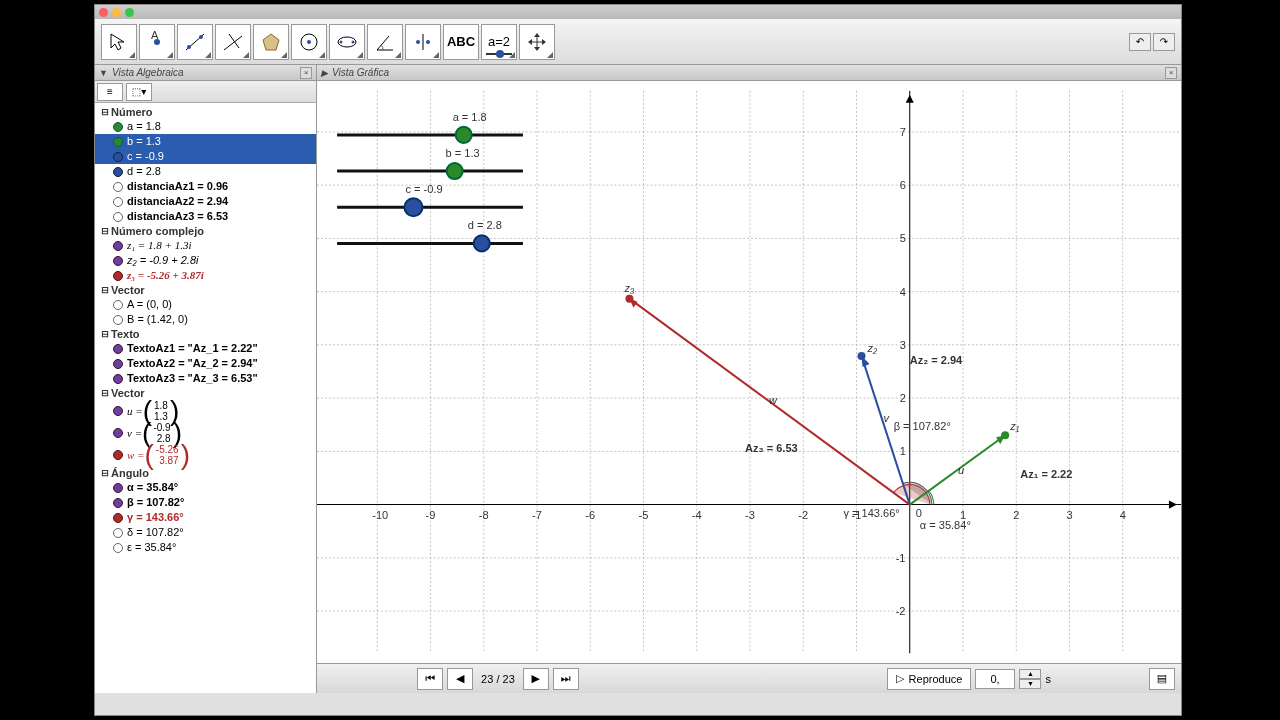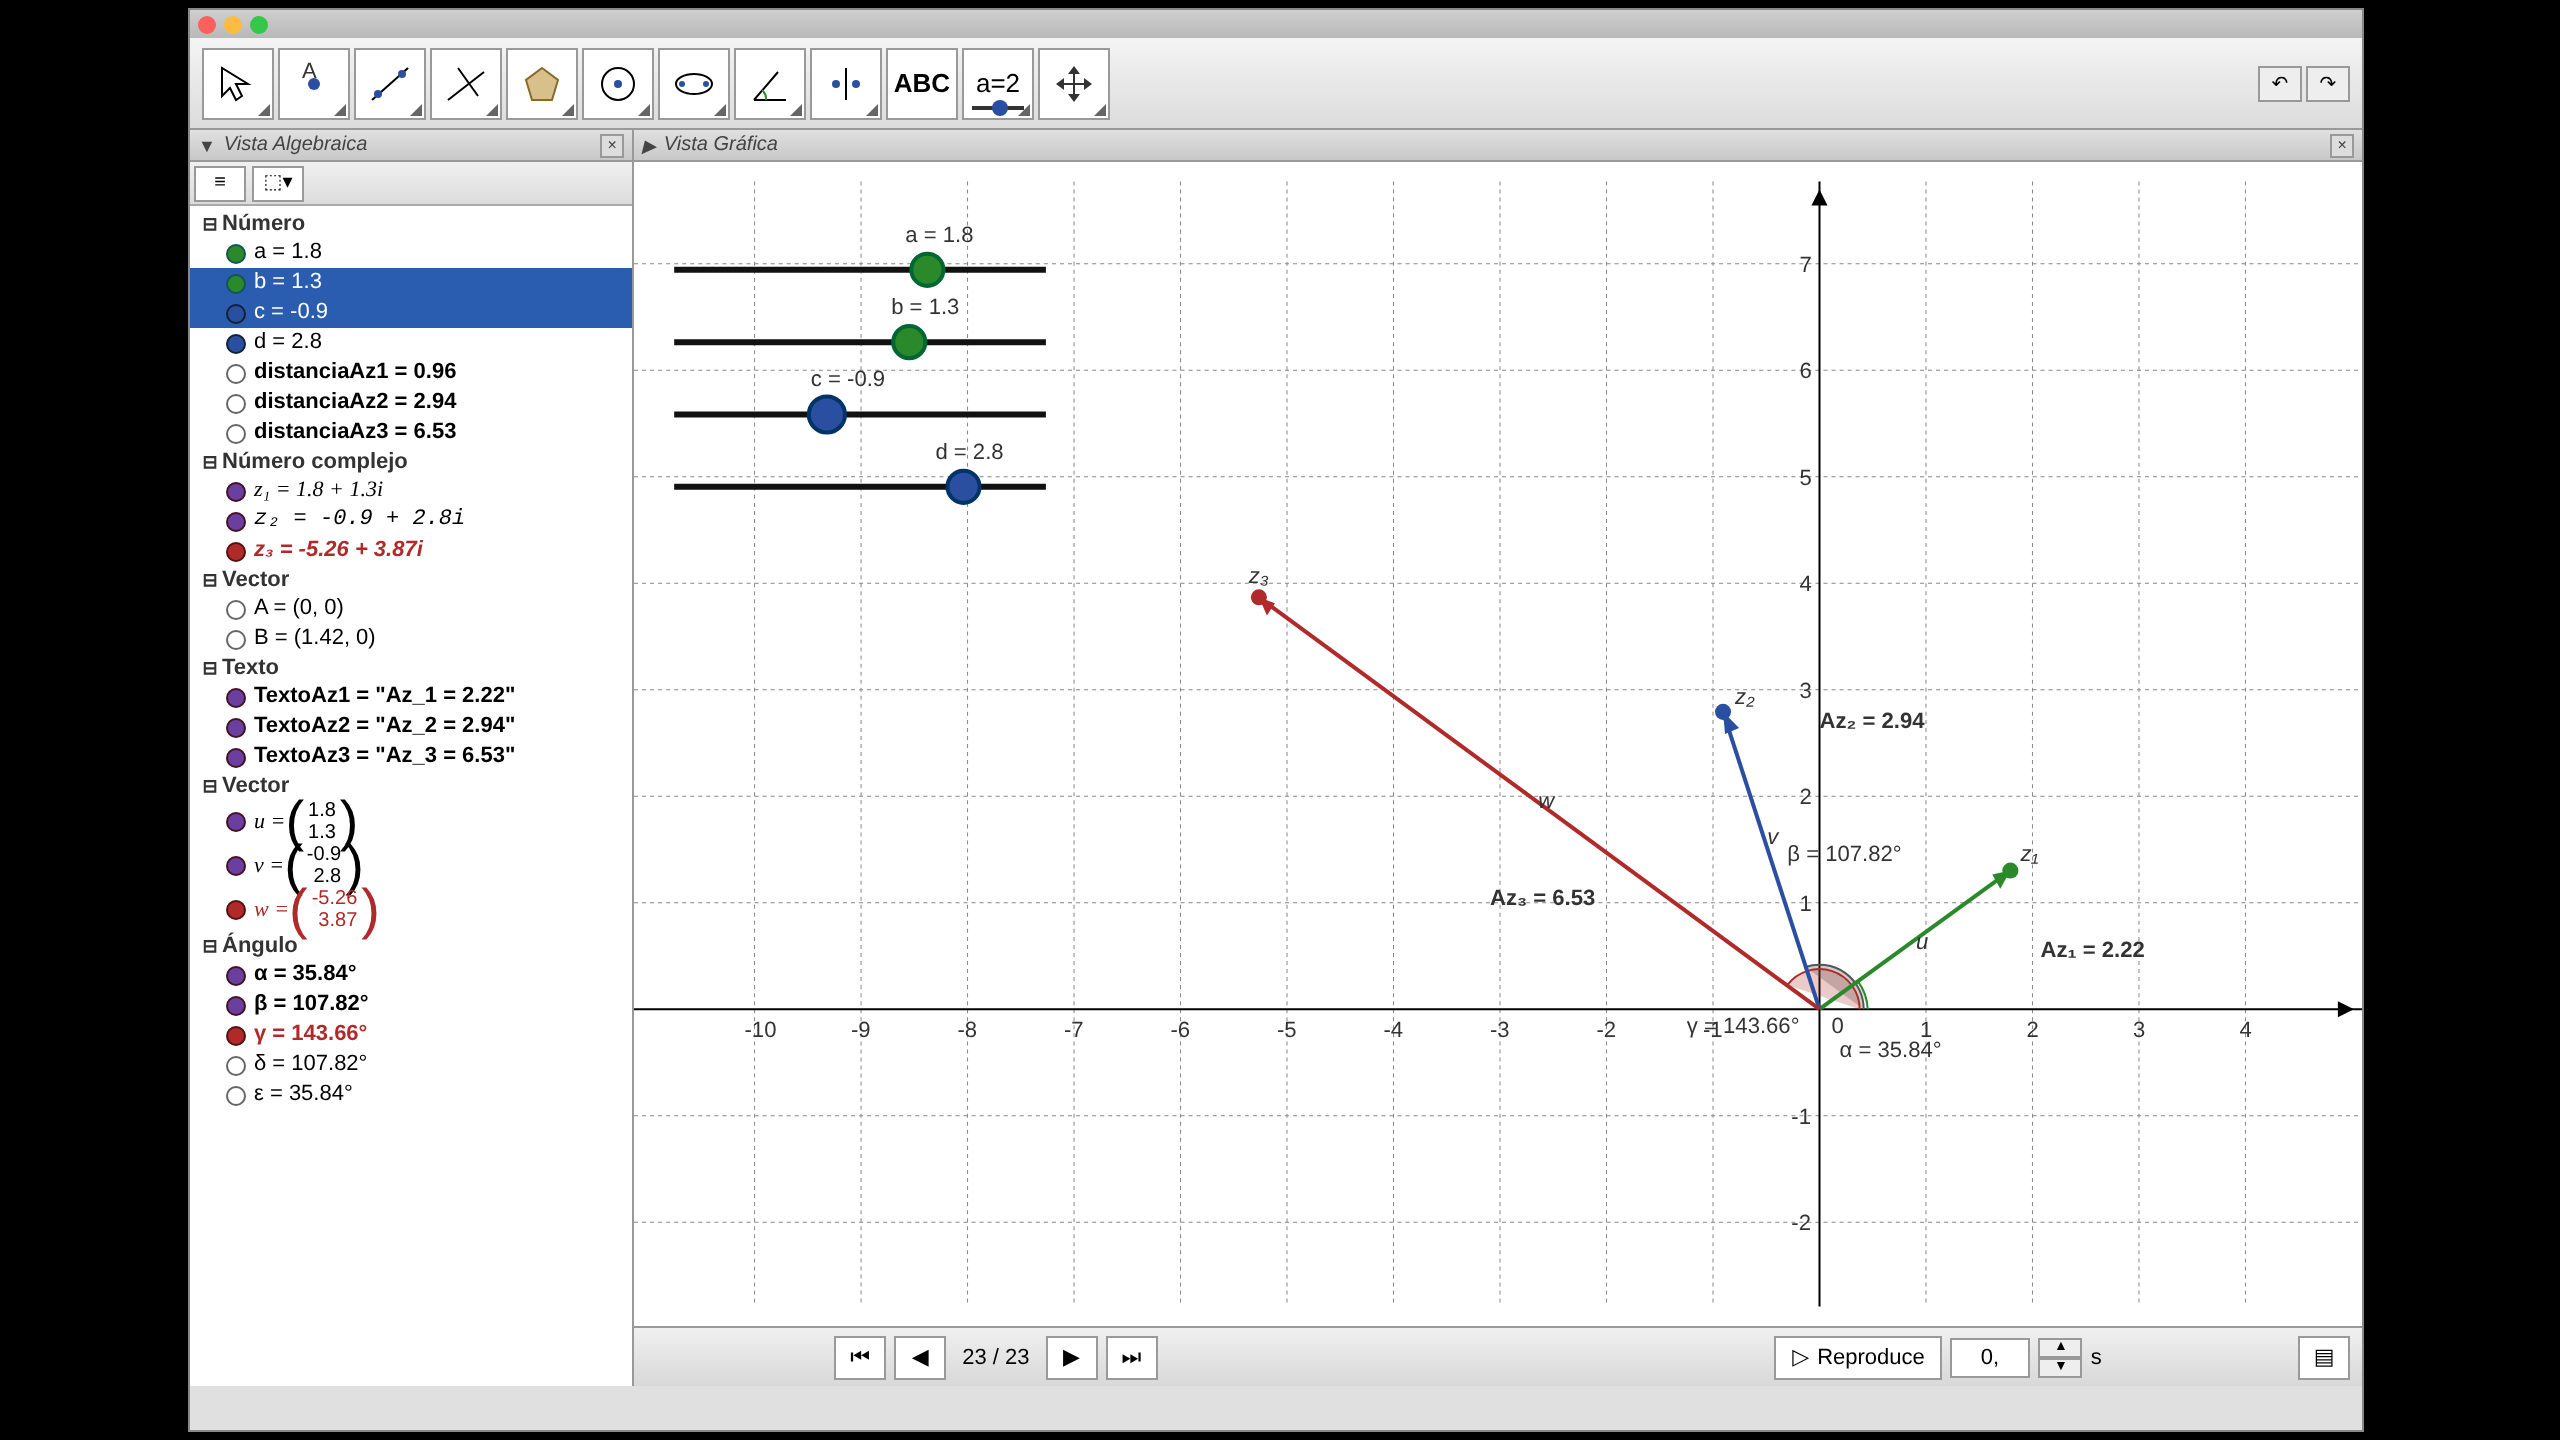"z₂ = -0.9 + 2.8i" span.txt { font-family: Liberation Mono, monospace -> Liberation Sans, sans-serif }
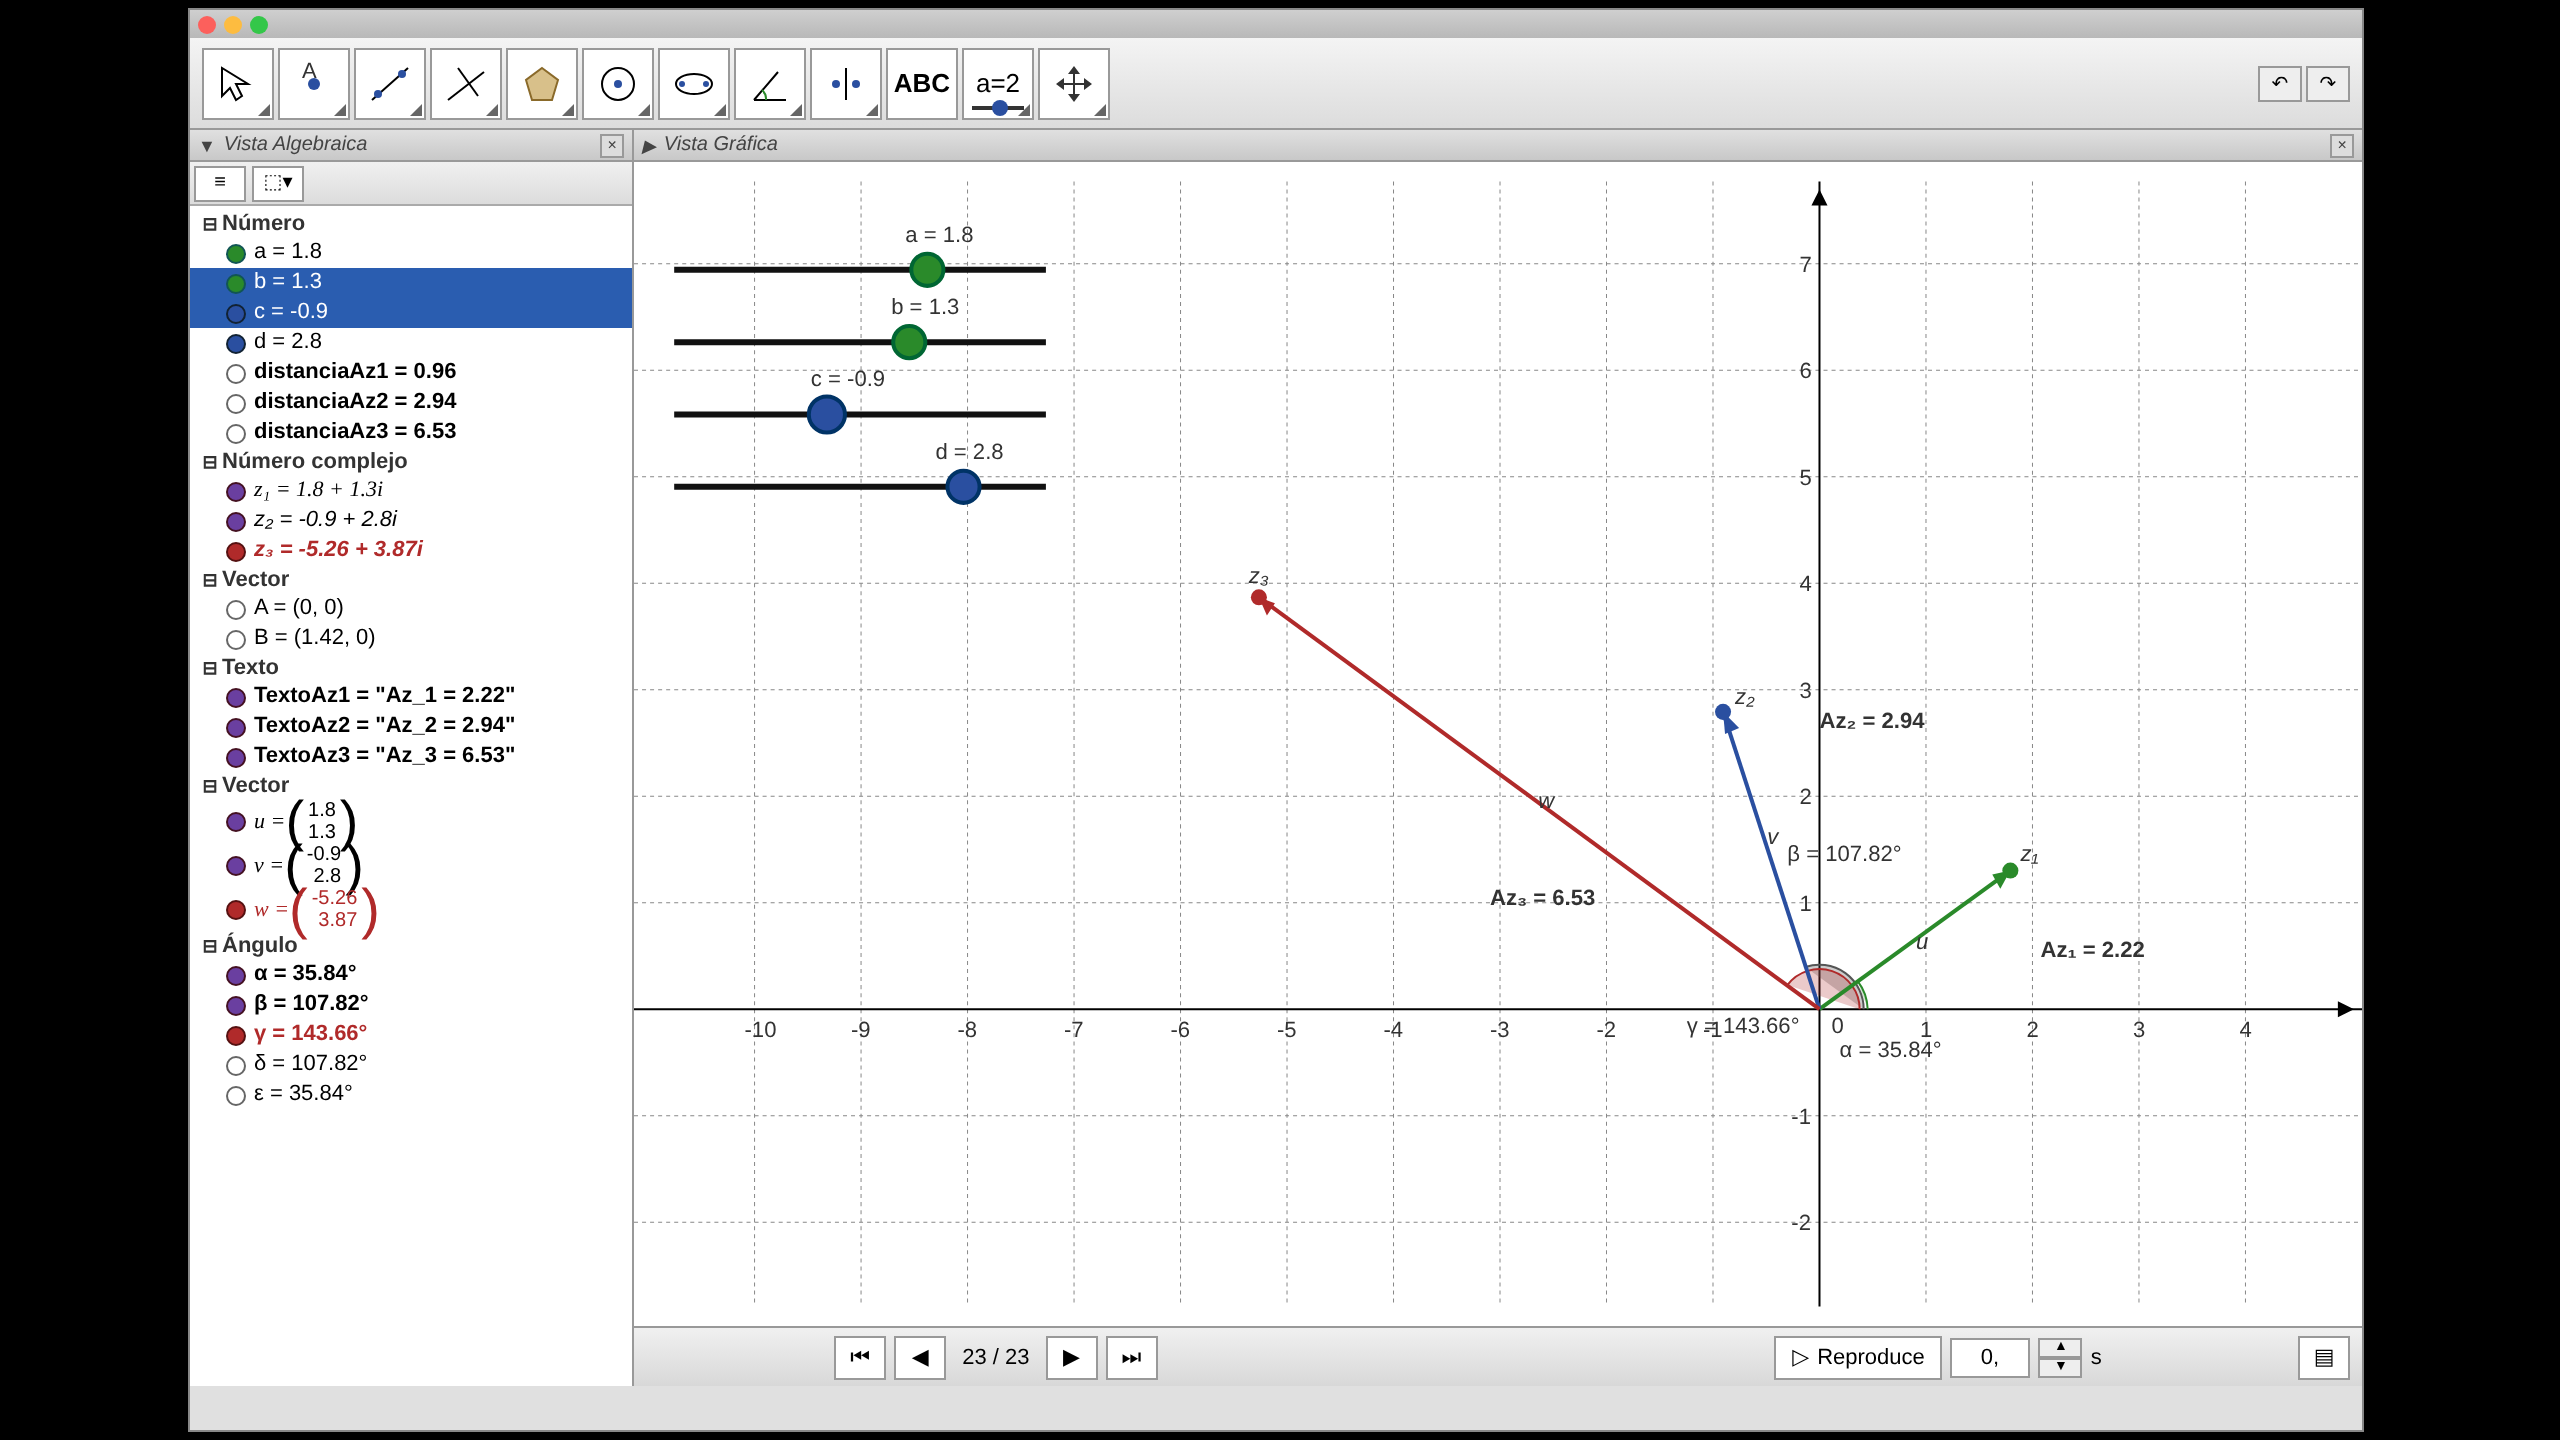"z₃ = -5.26 + 3.87i" span.txt { font-family: Liberation Sans, sans-serif -> Liberation Serif, serif }
